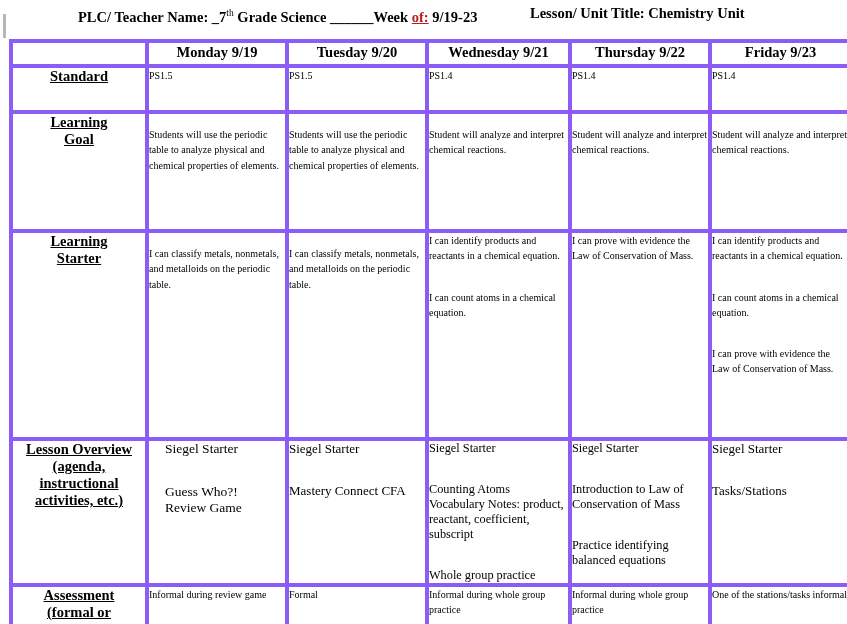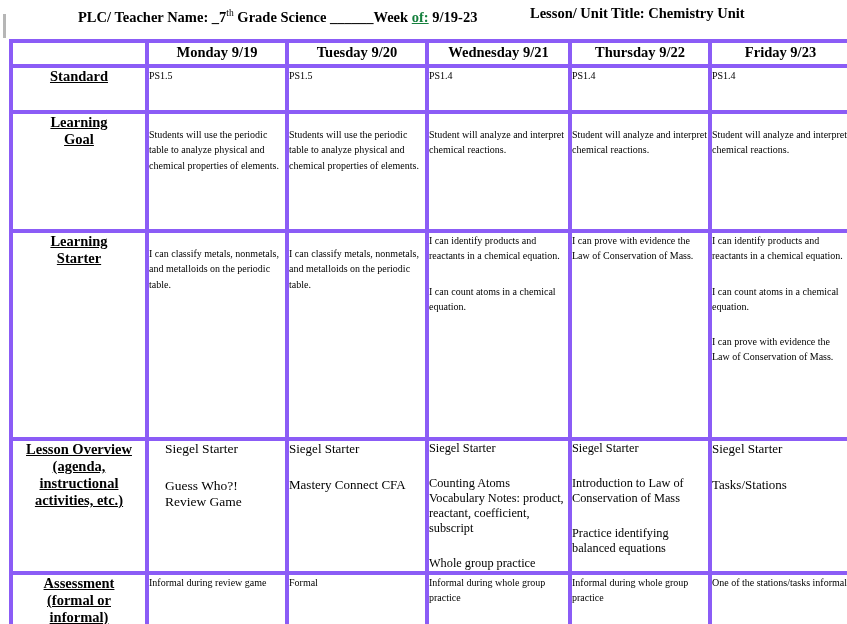"of:" .ul-blue { color: #15803d -> #b91c1c }
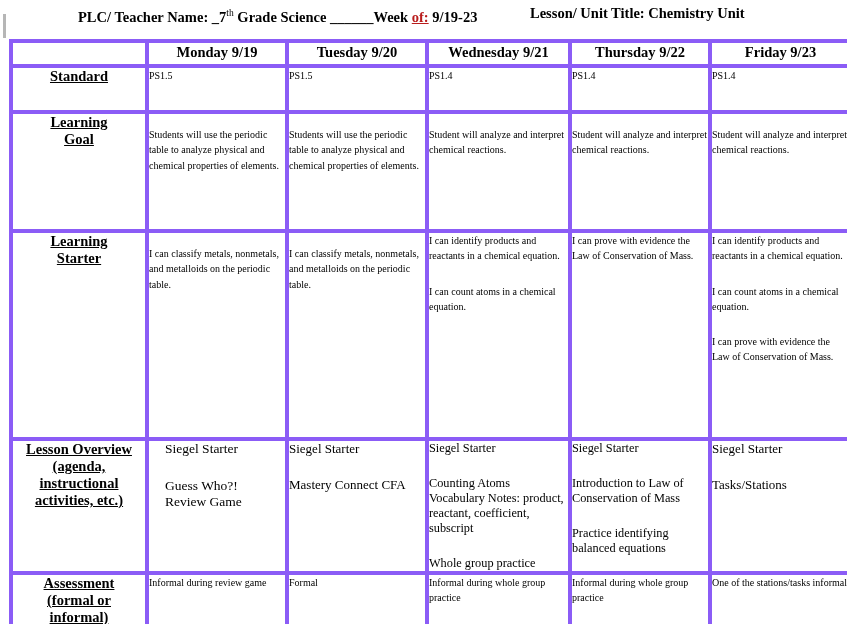"I can count atoms in" td.cell p.gap { margin-top: 20px -> 26px }
